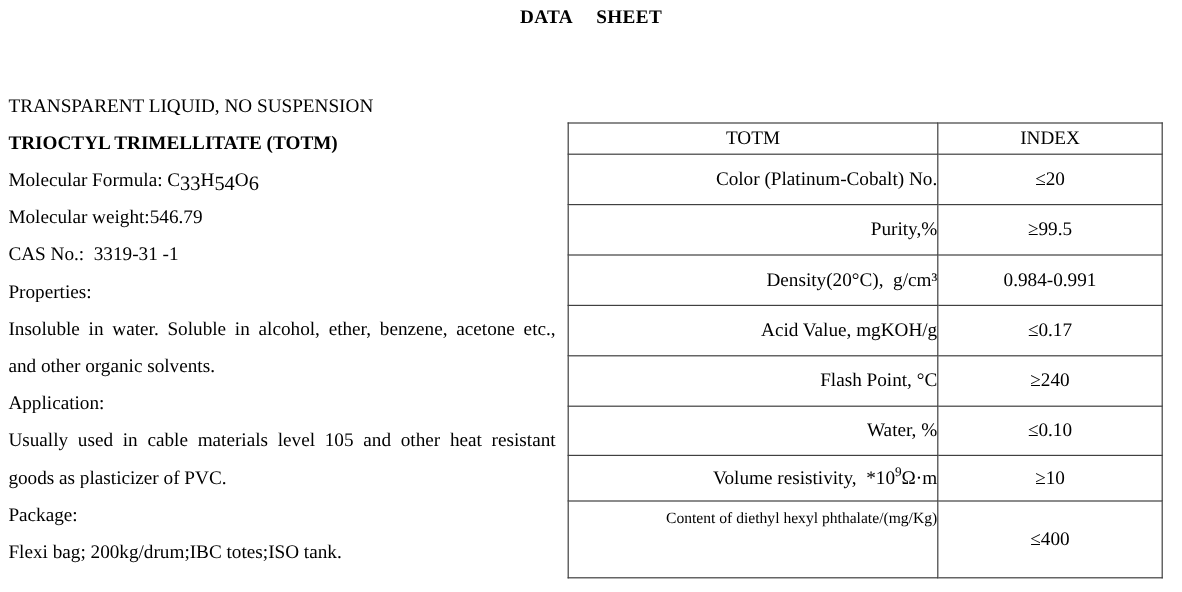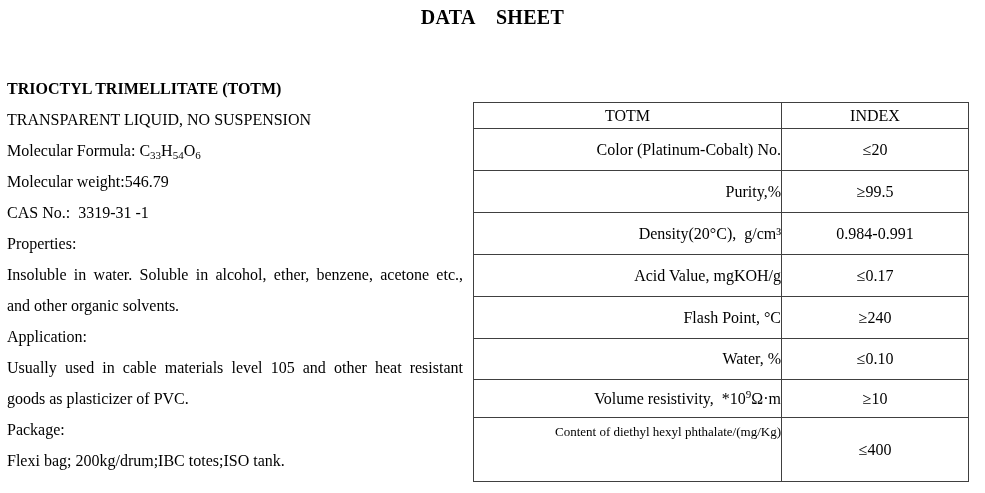"DATA SHEET" .doc-title { font-size: 20px -> 16px }
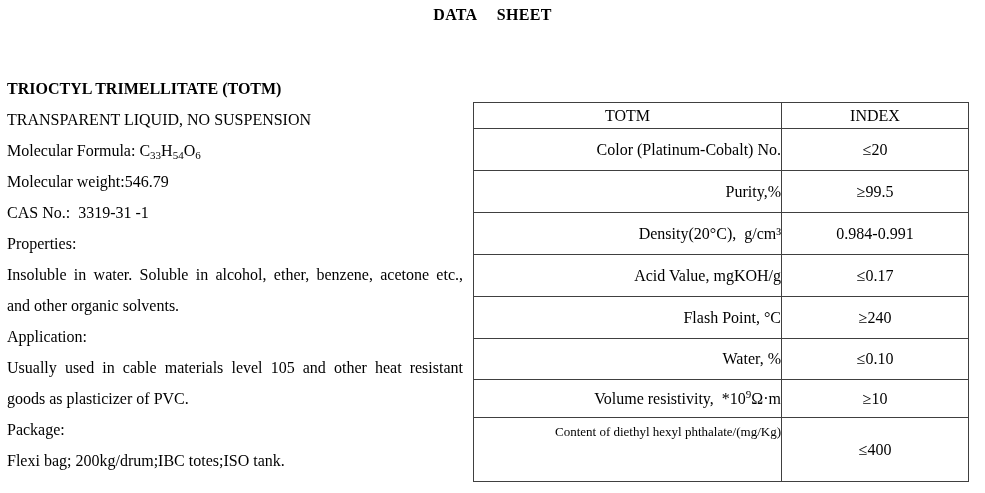"TRIOCTYL TRIMELLITATE (TOTM)" div.line { order: before "TRANSPARENT LIQUID, NO SUSPENSION" -> after "TRANSPARENT LIQUID, NO SUSPENSION" }
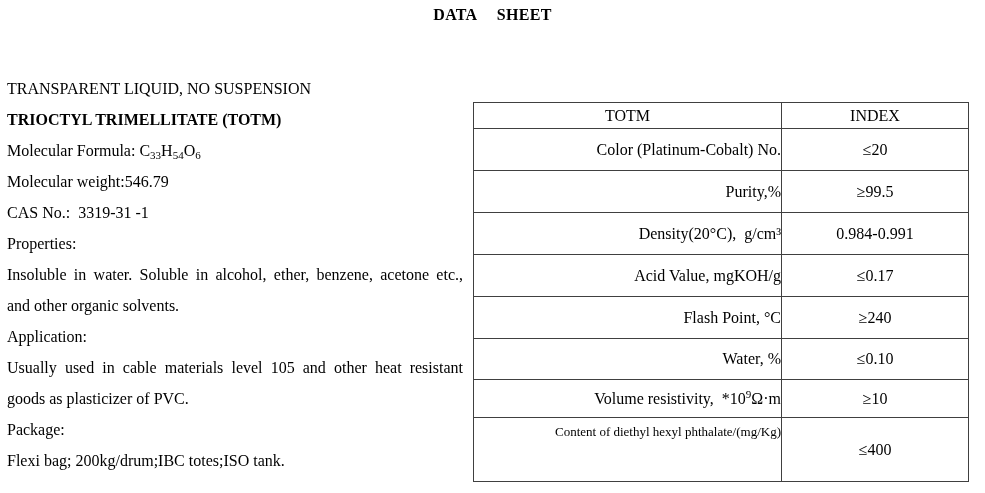"33" sub.molsub { font-size: 11px -> 17px }
